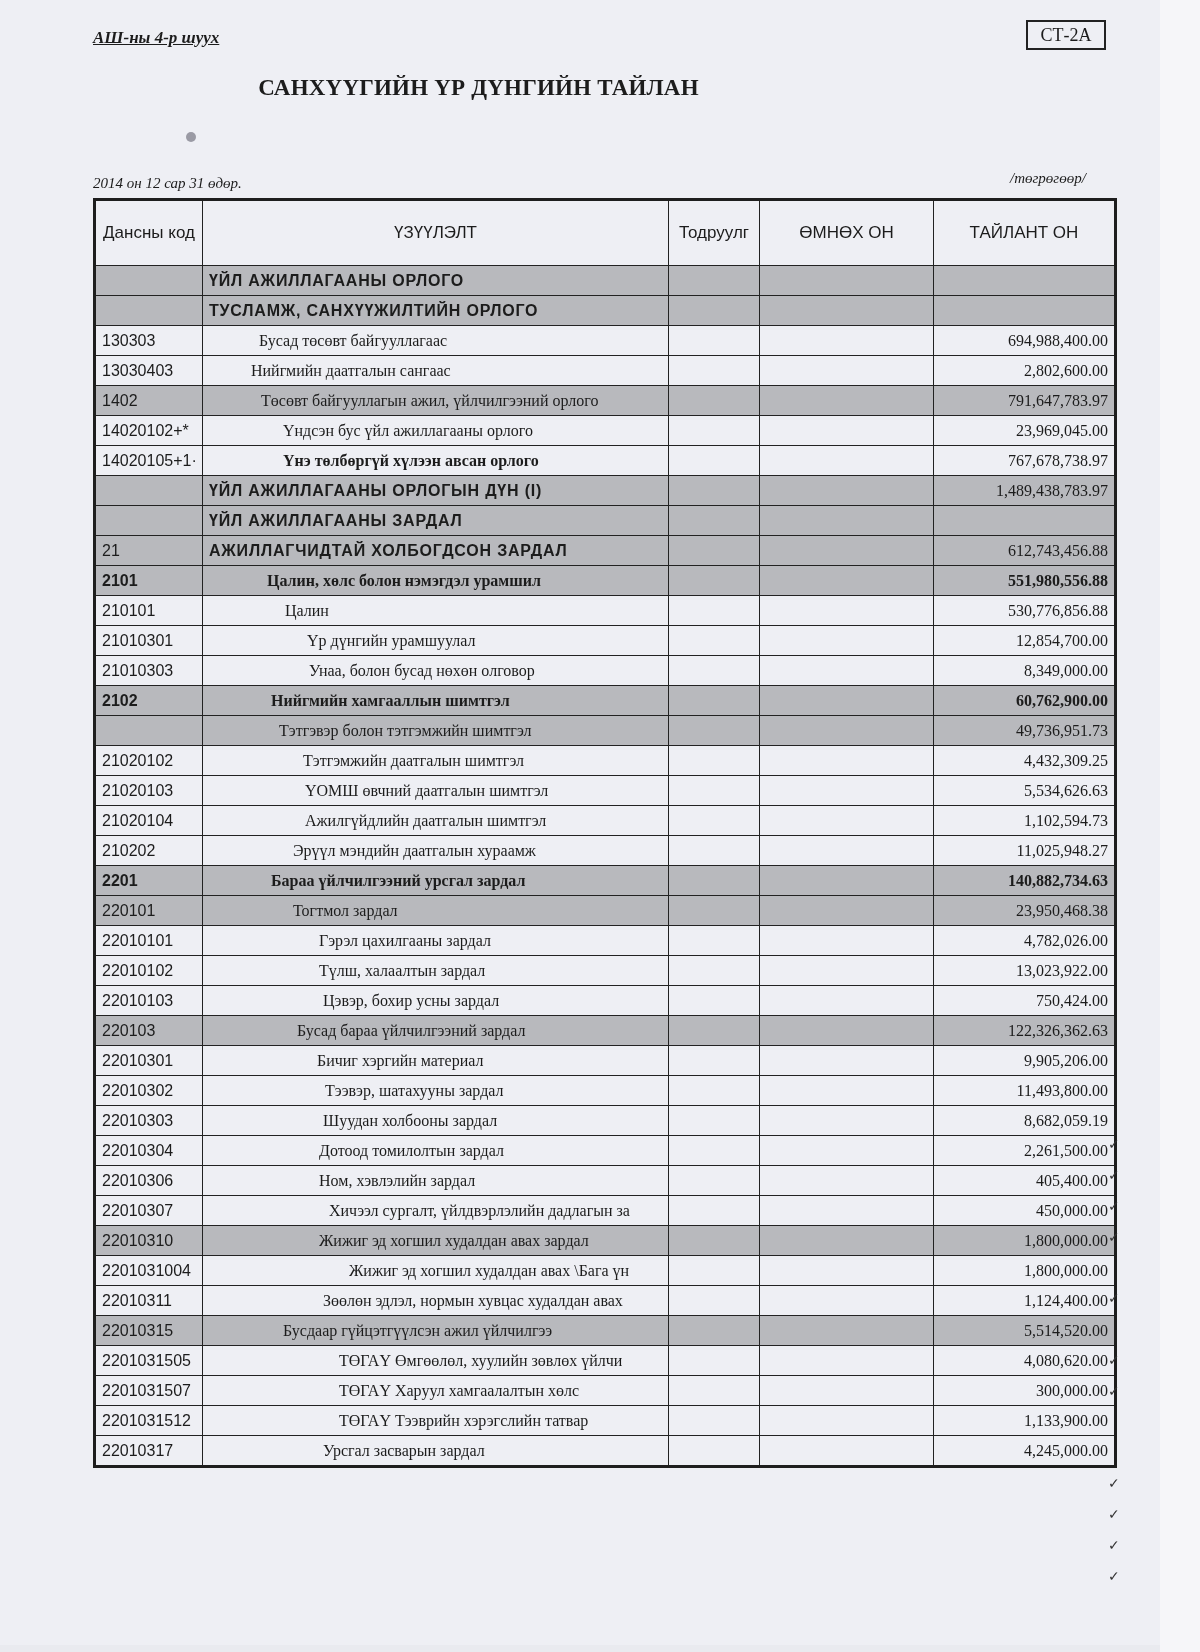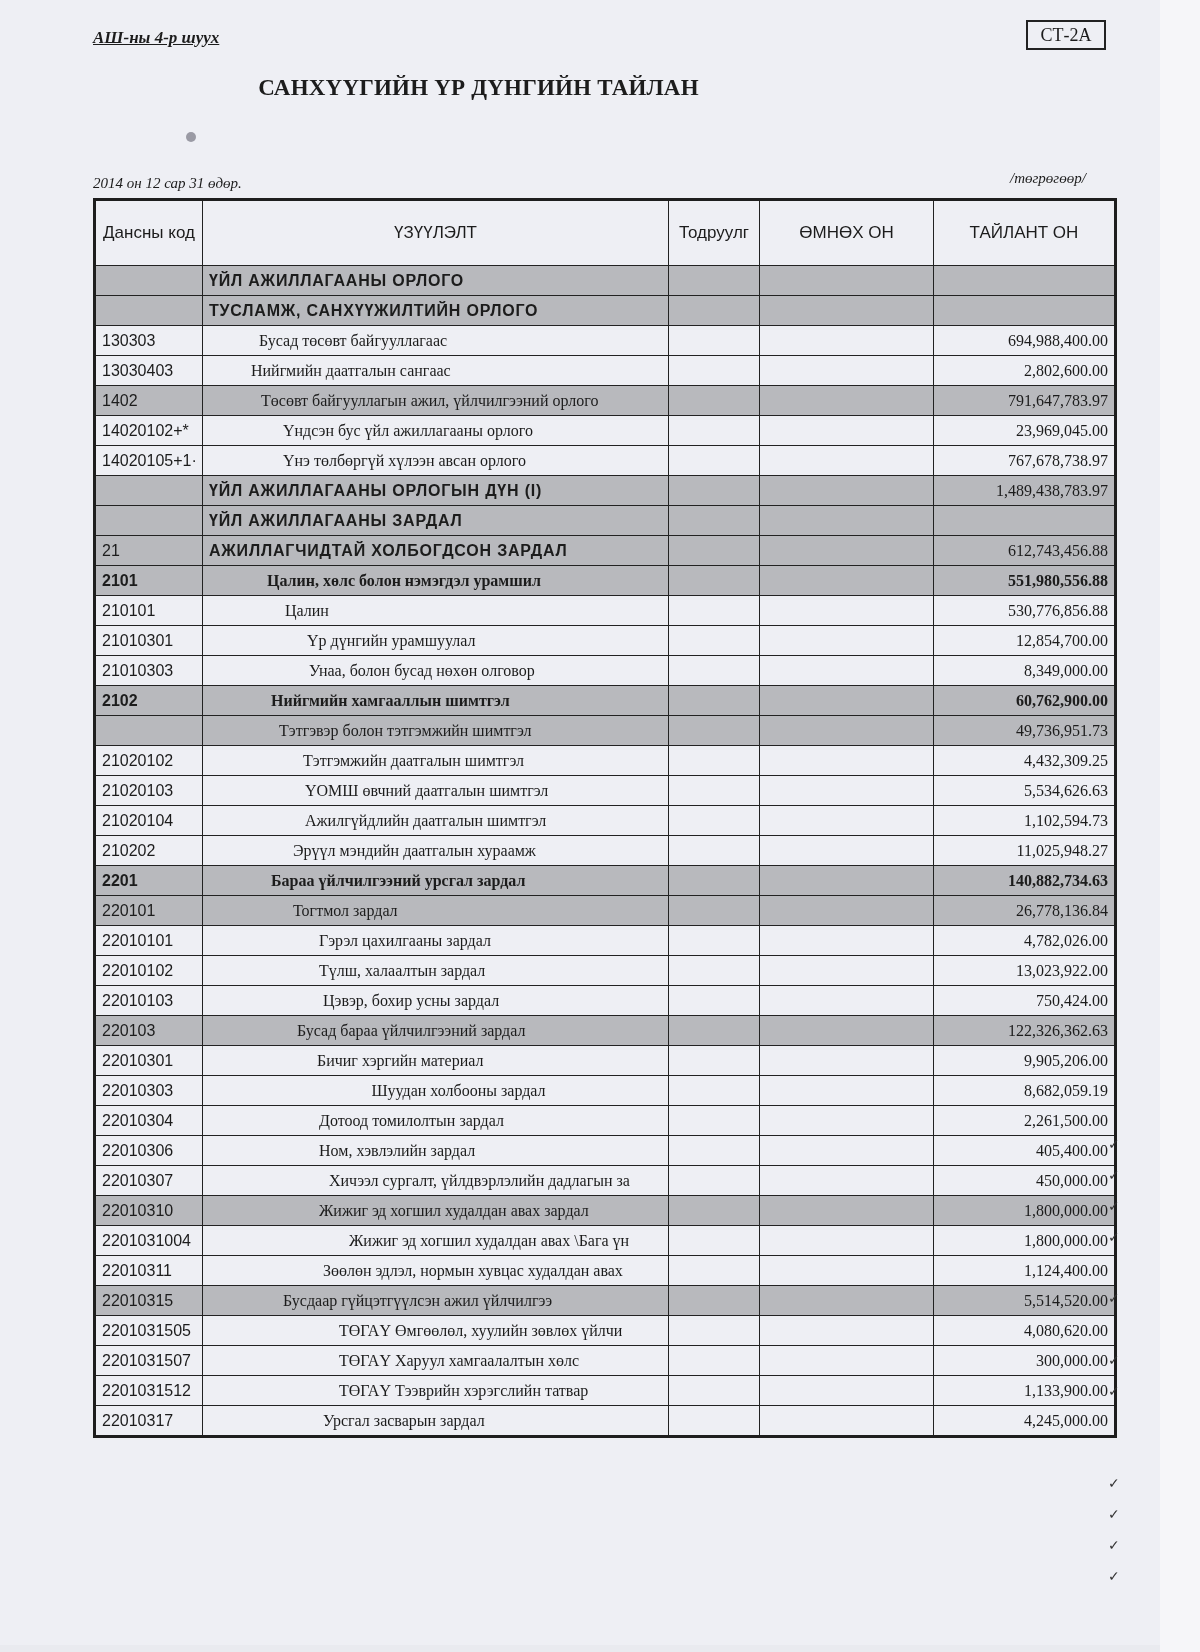"Үнэ төлбөргүй хүлээн авсан орлого" td.desc { font-weight: none -> bold }
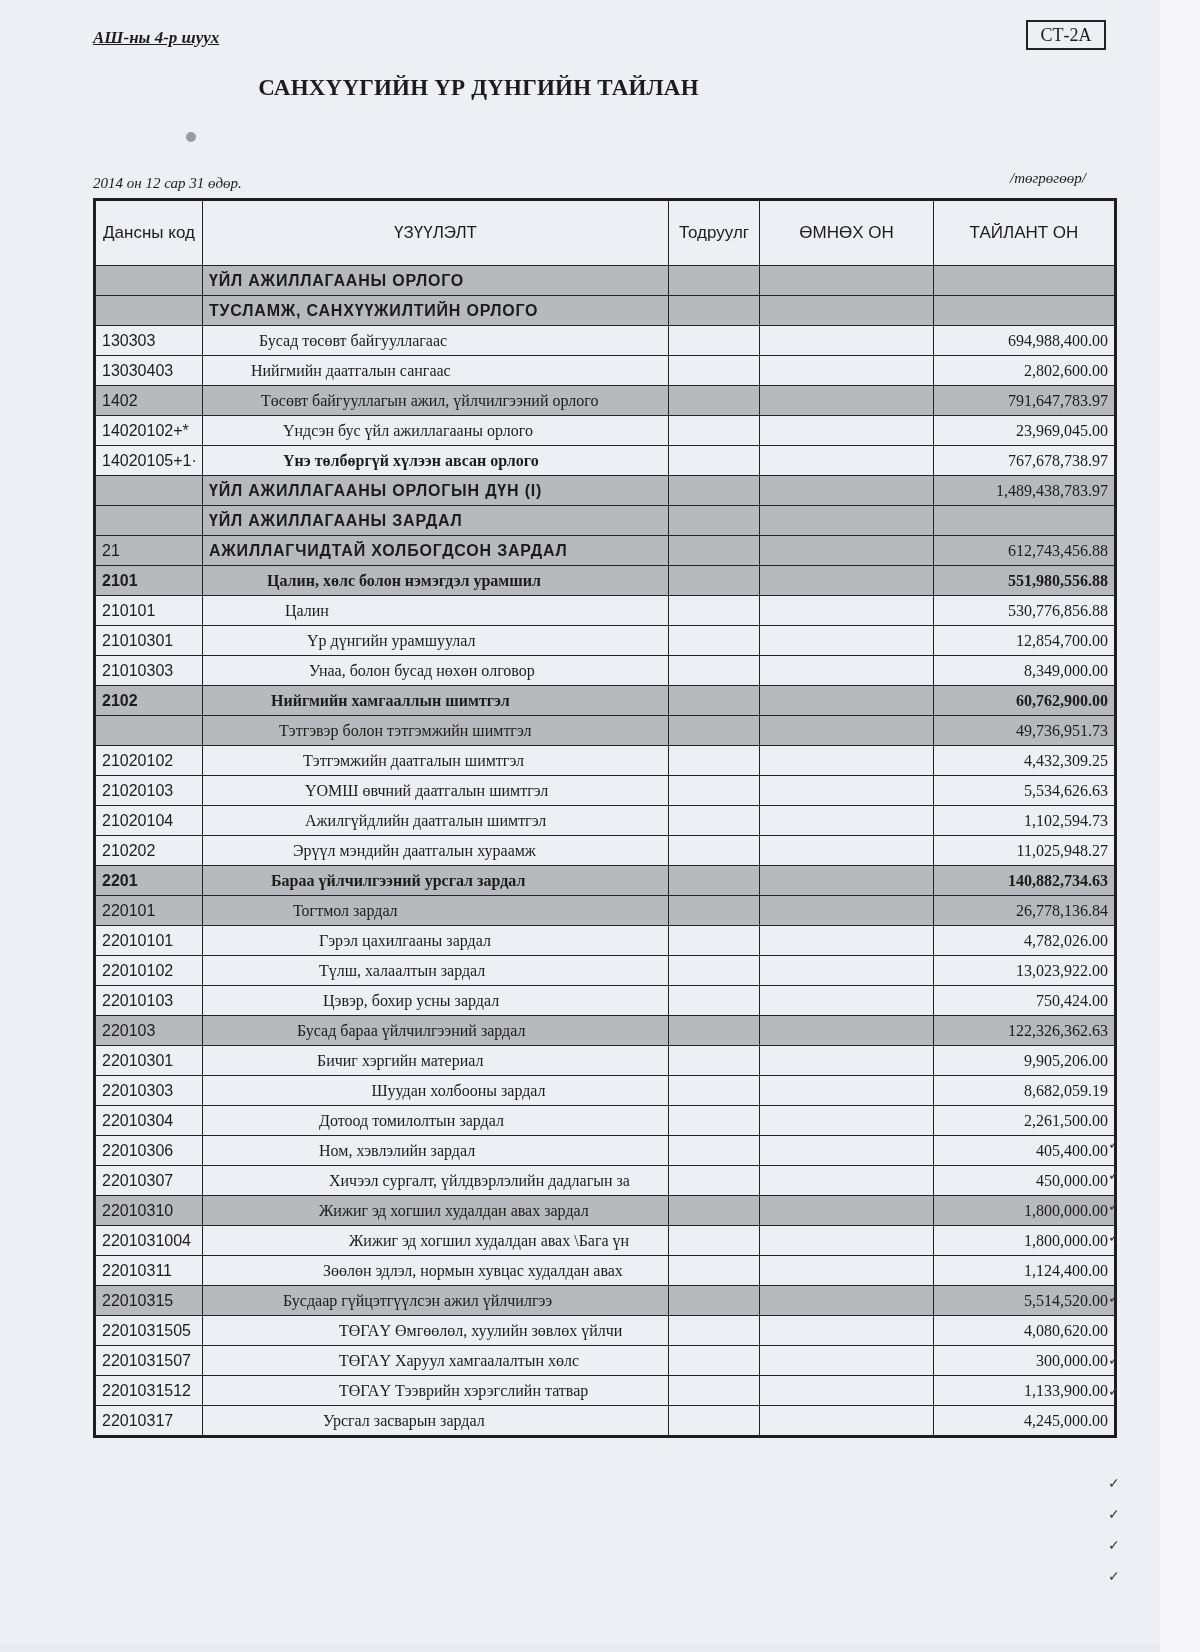"26,778,136.84" td.amt { text: 26,778,136.84 -> 23,950,468.38 }
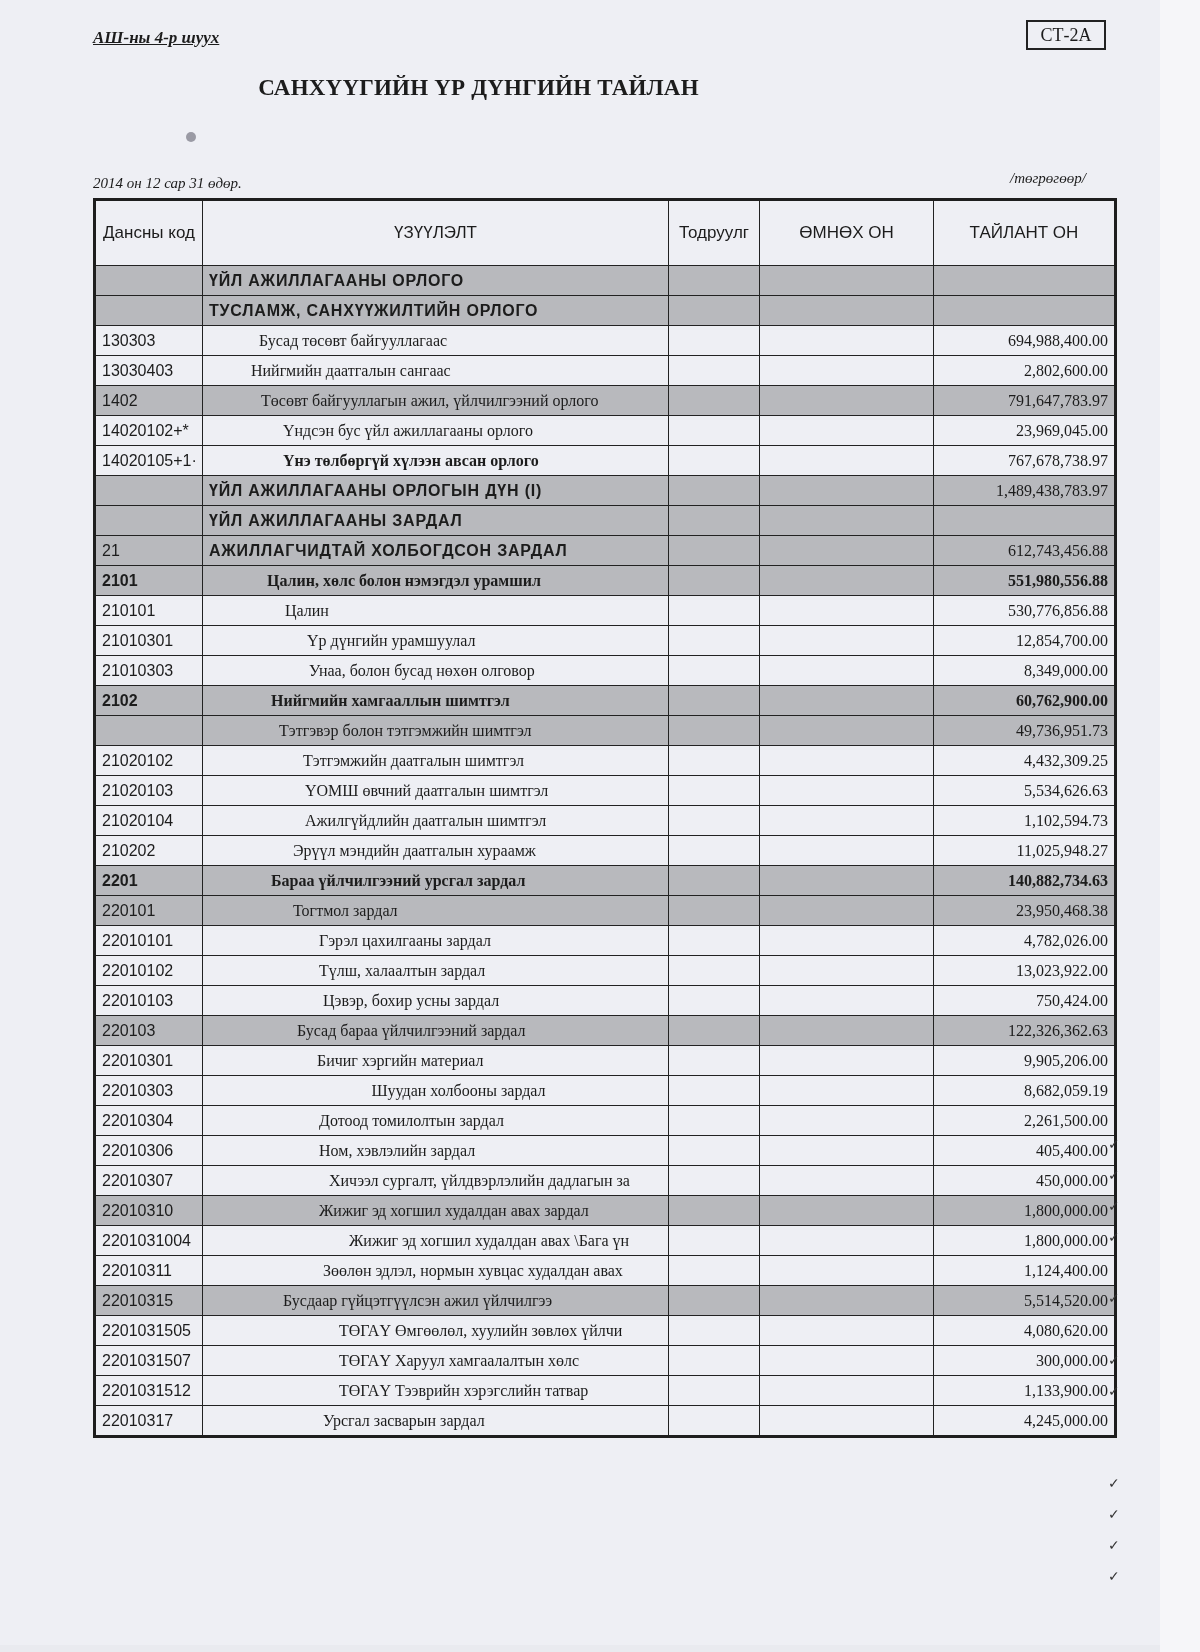"22010302" tr { html: none -> <tr> <td>22010302</td> <td>Тээвэр, шатахууны зардал</td> <td></td> <td></td> <td>11,493,800.00</td> </tr> }
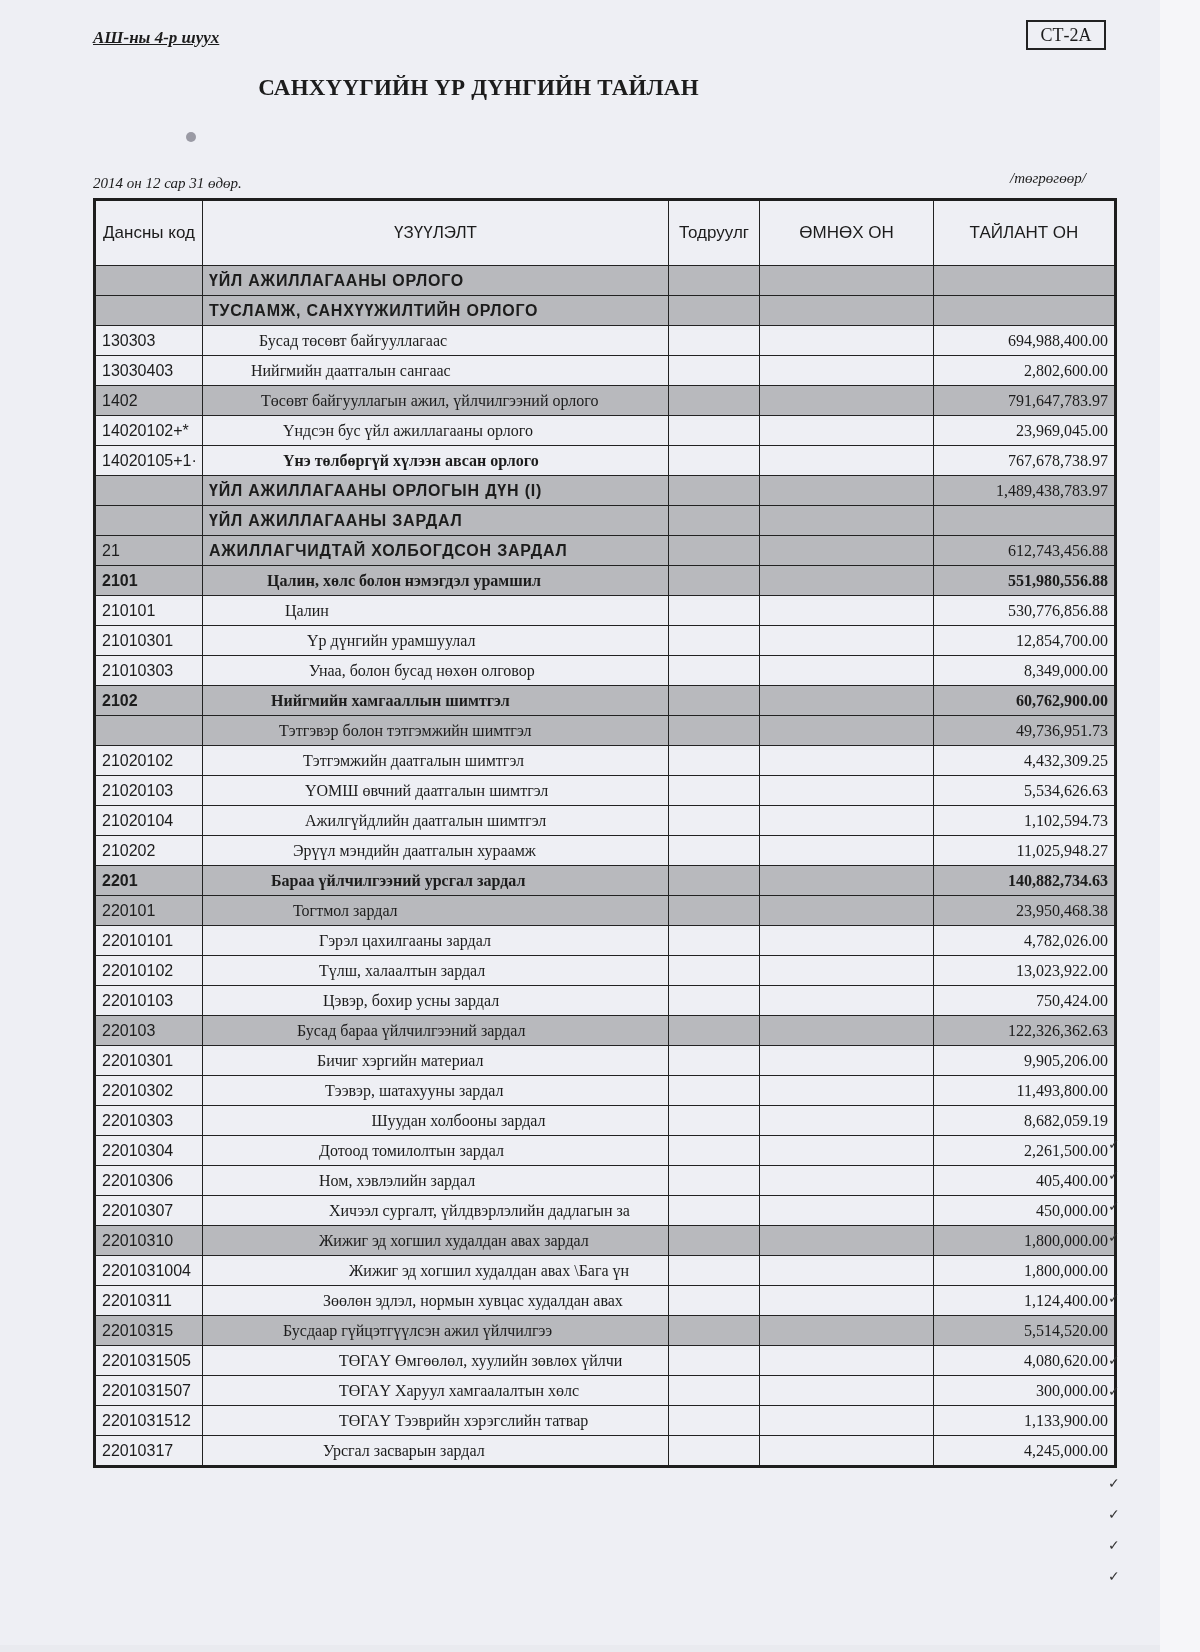"Шуудан холбооны зардал" td.desc { padding-left: 52px -> 120px; text-align: center -> none }
